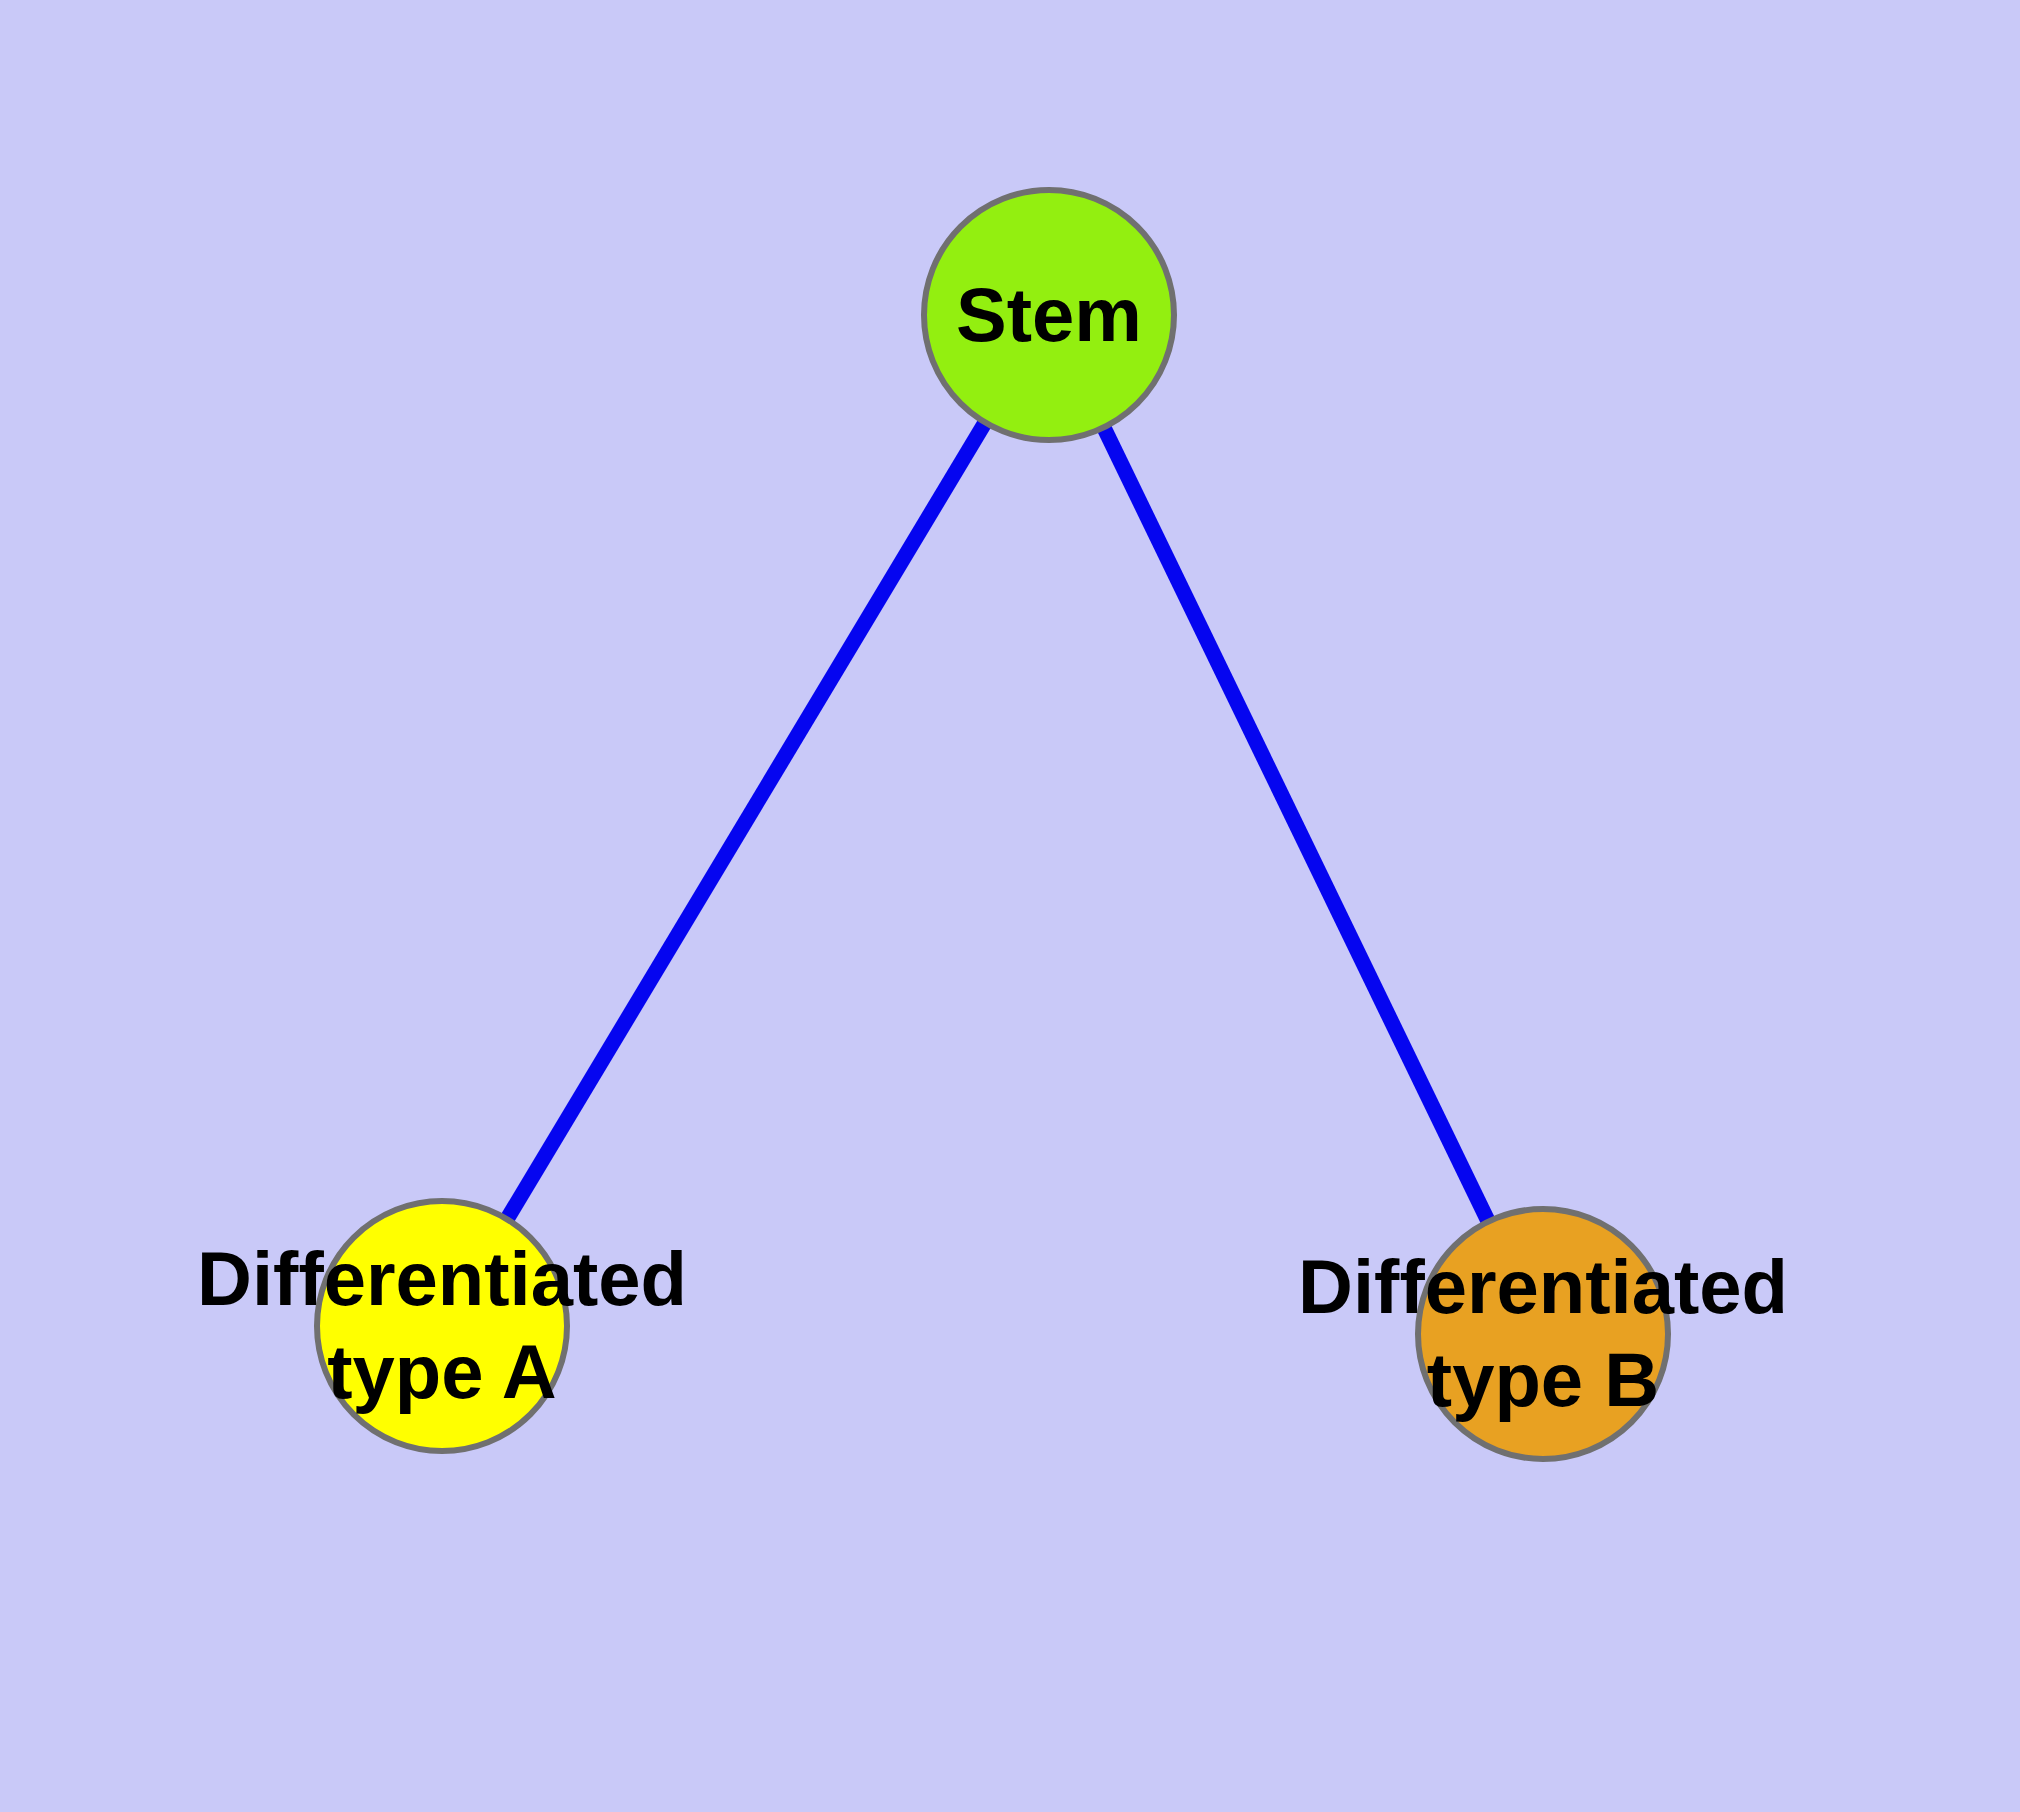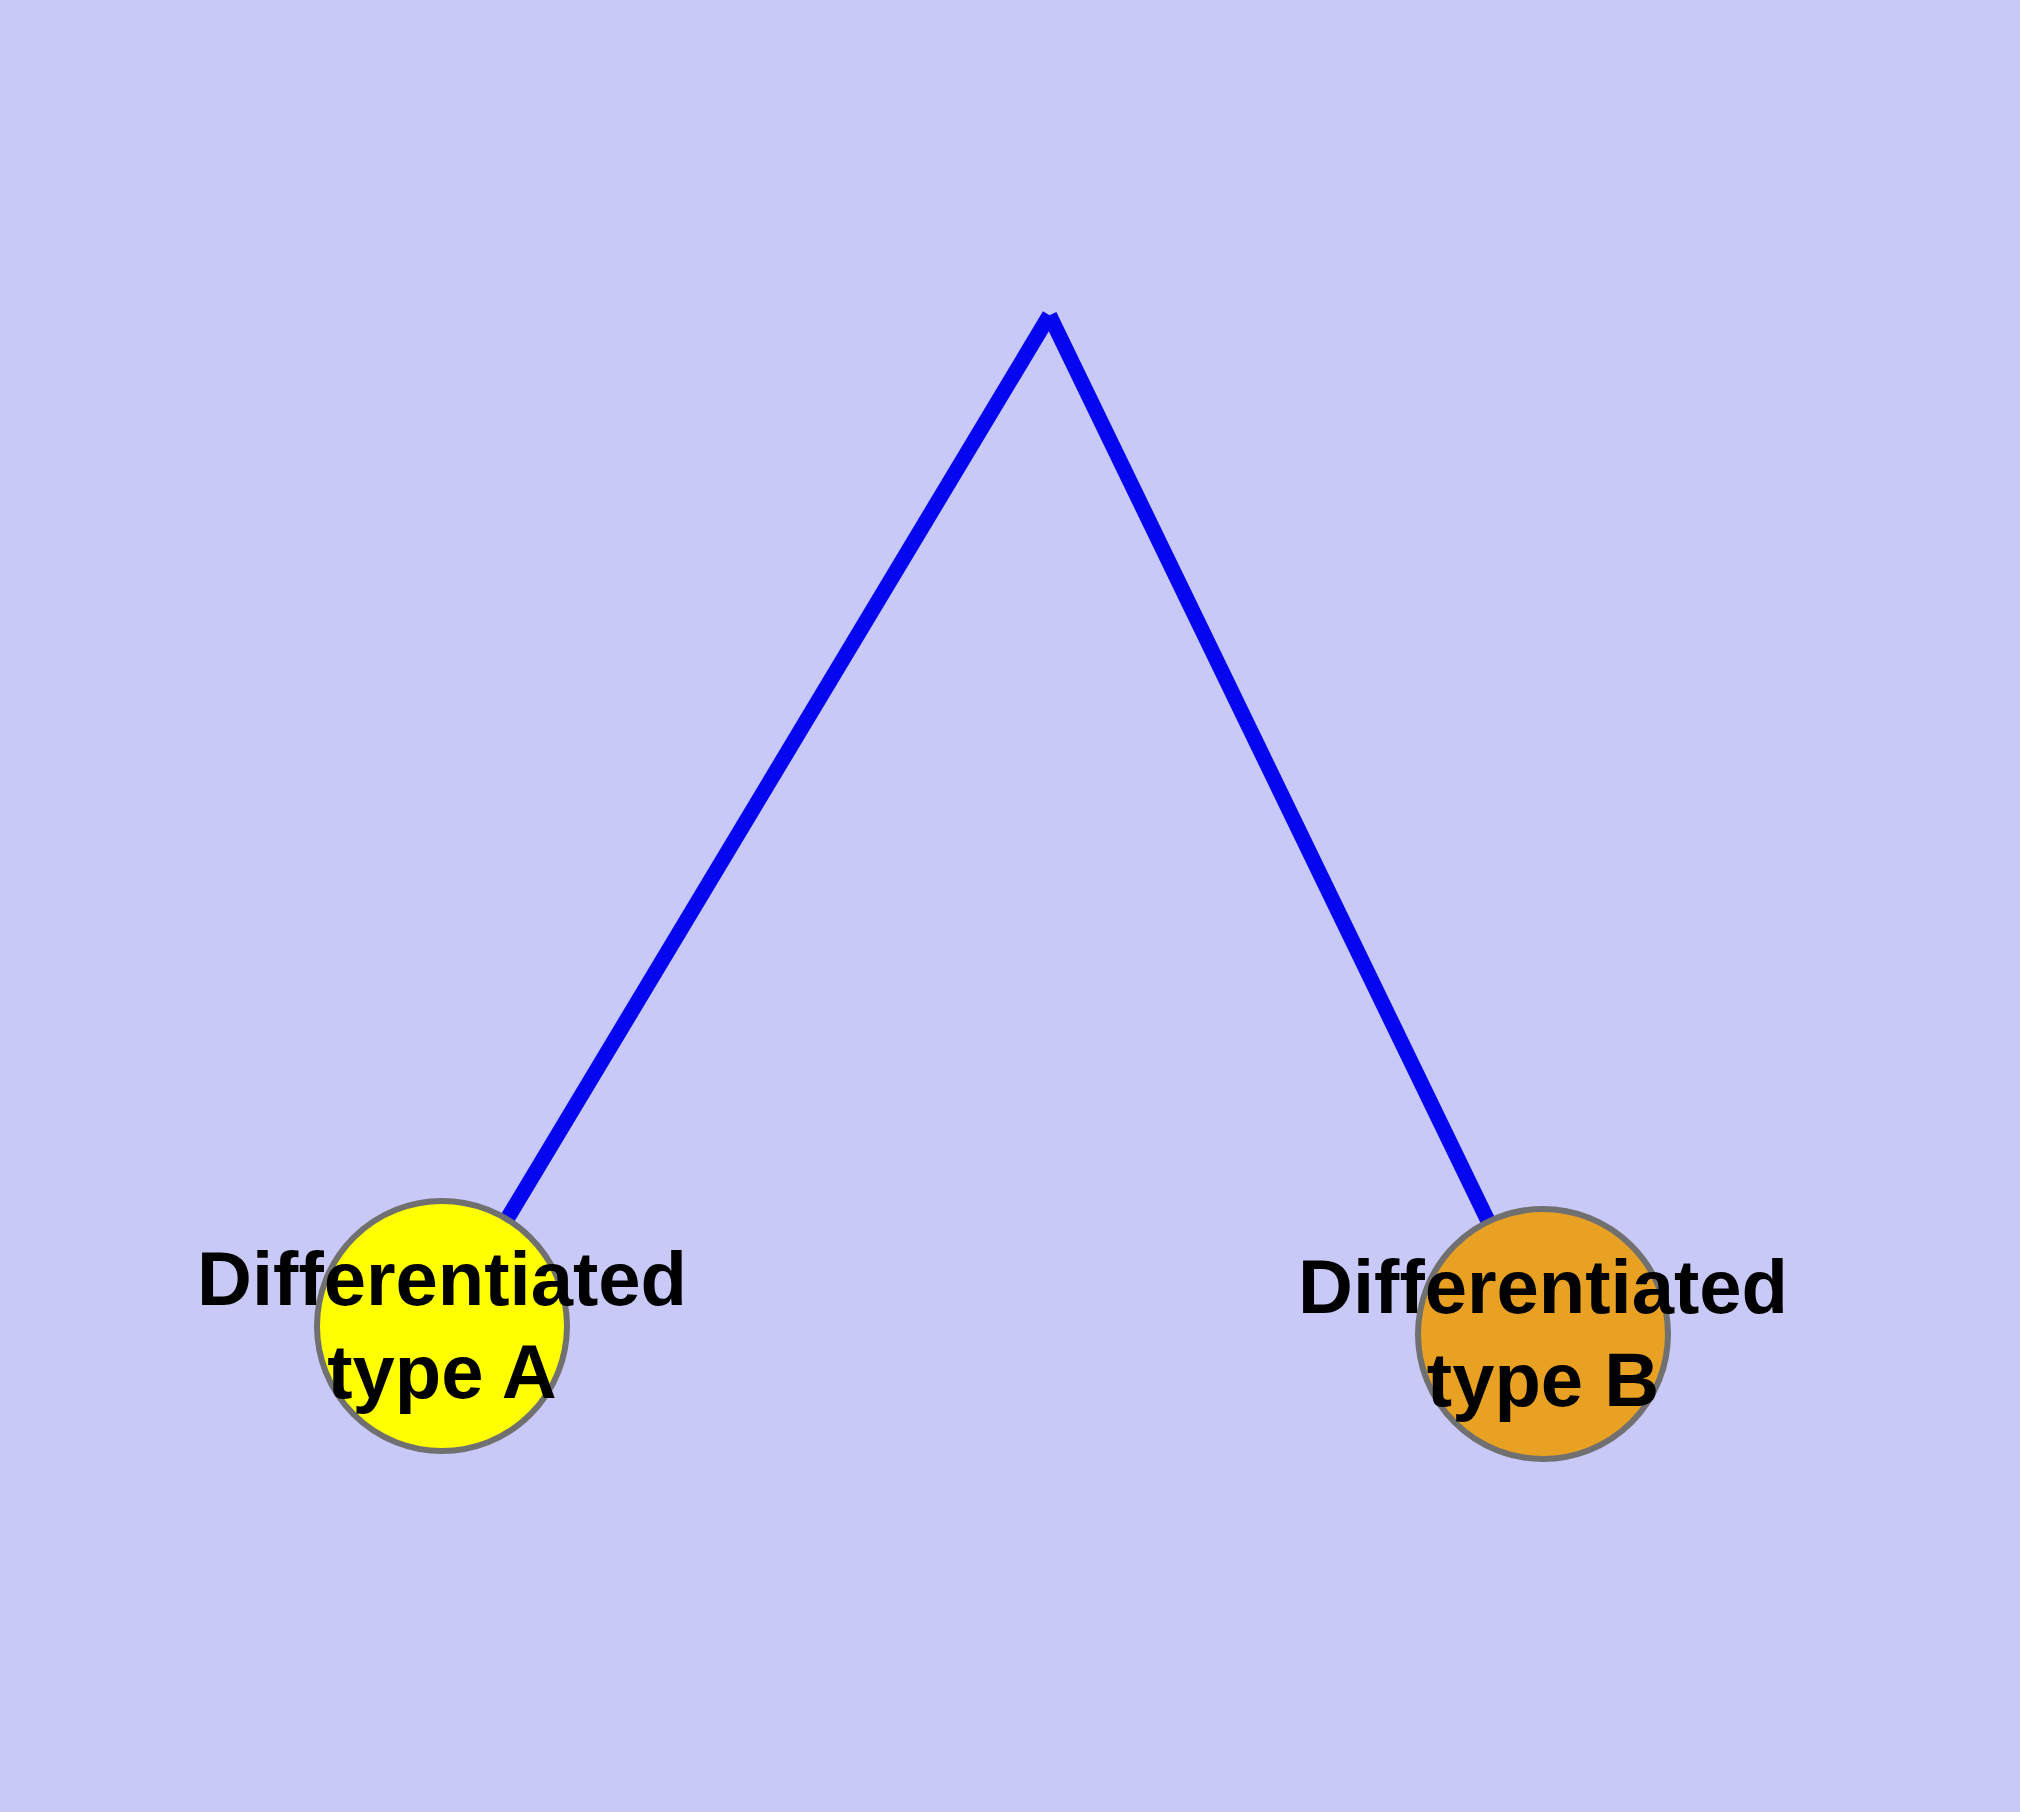"Stem" div.node { html: none -> <div> <span>Stem</span> </div> }
